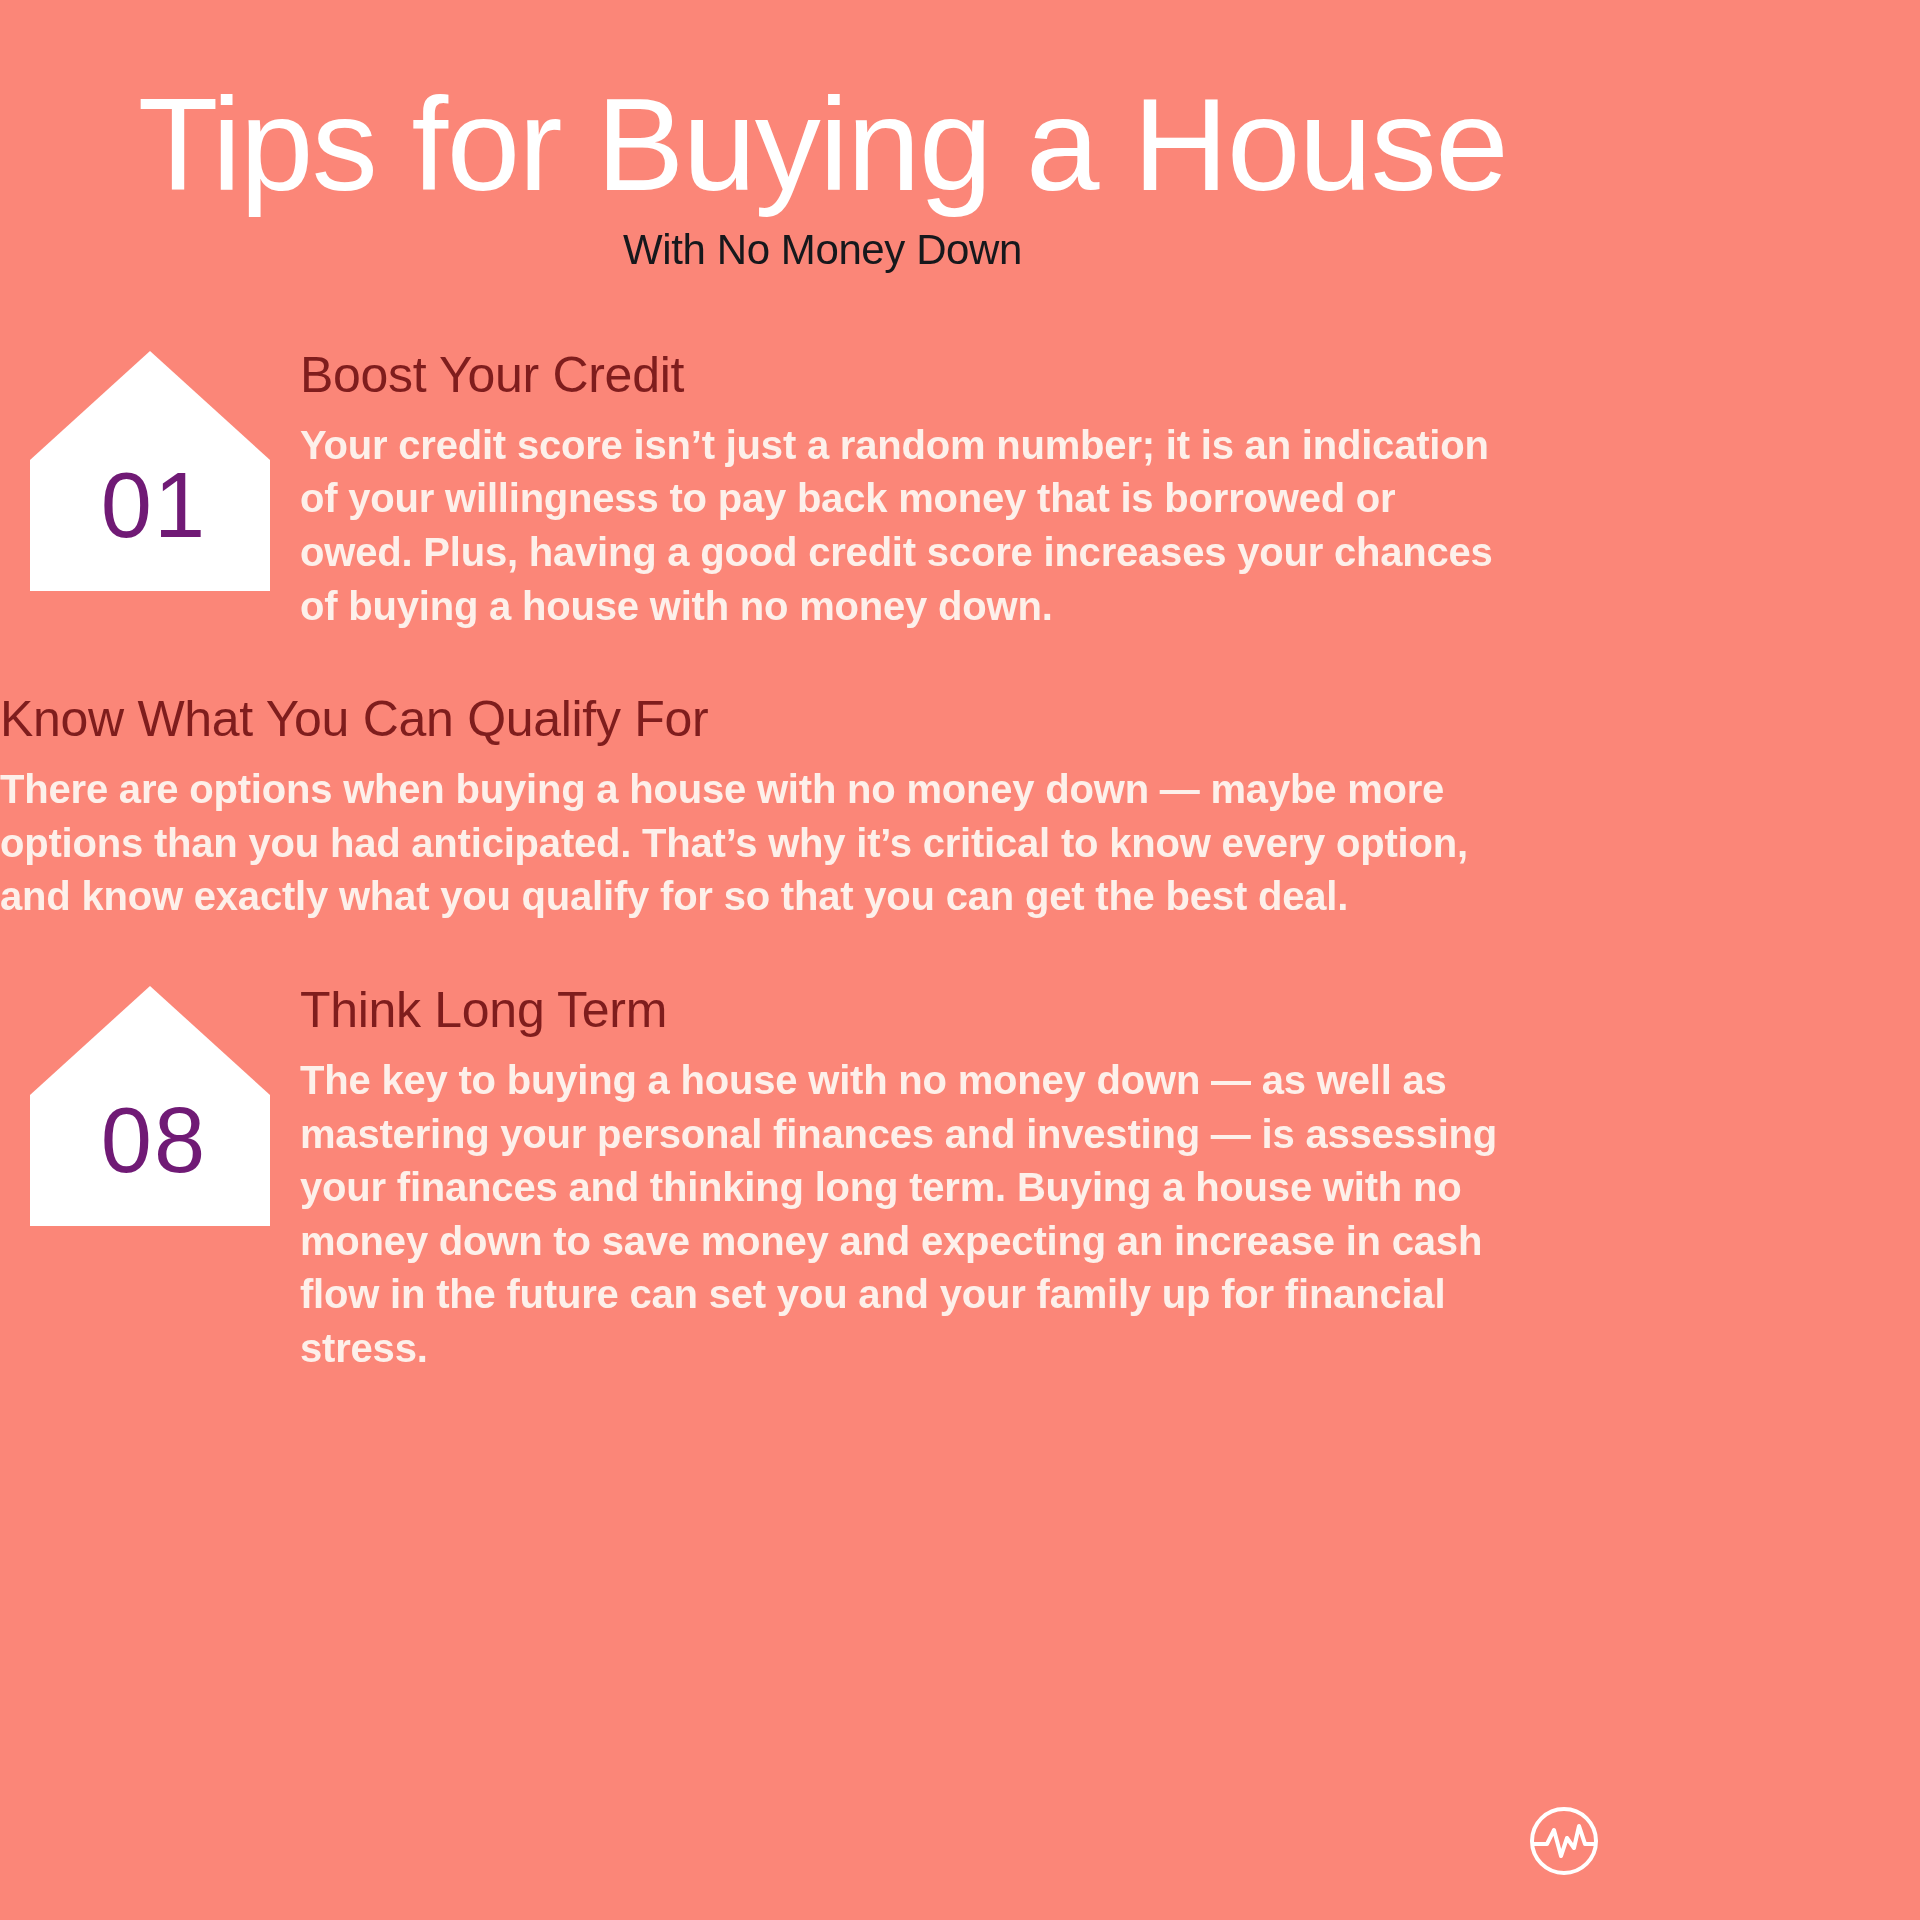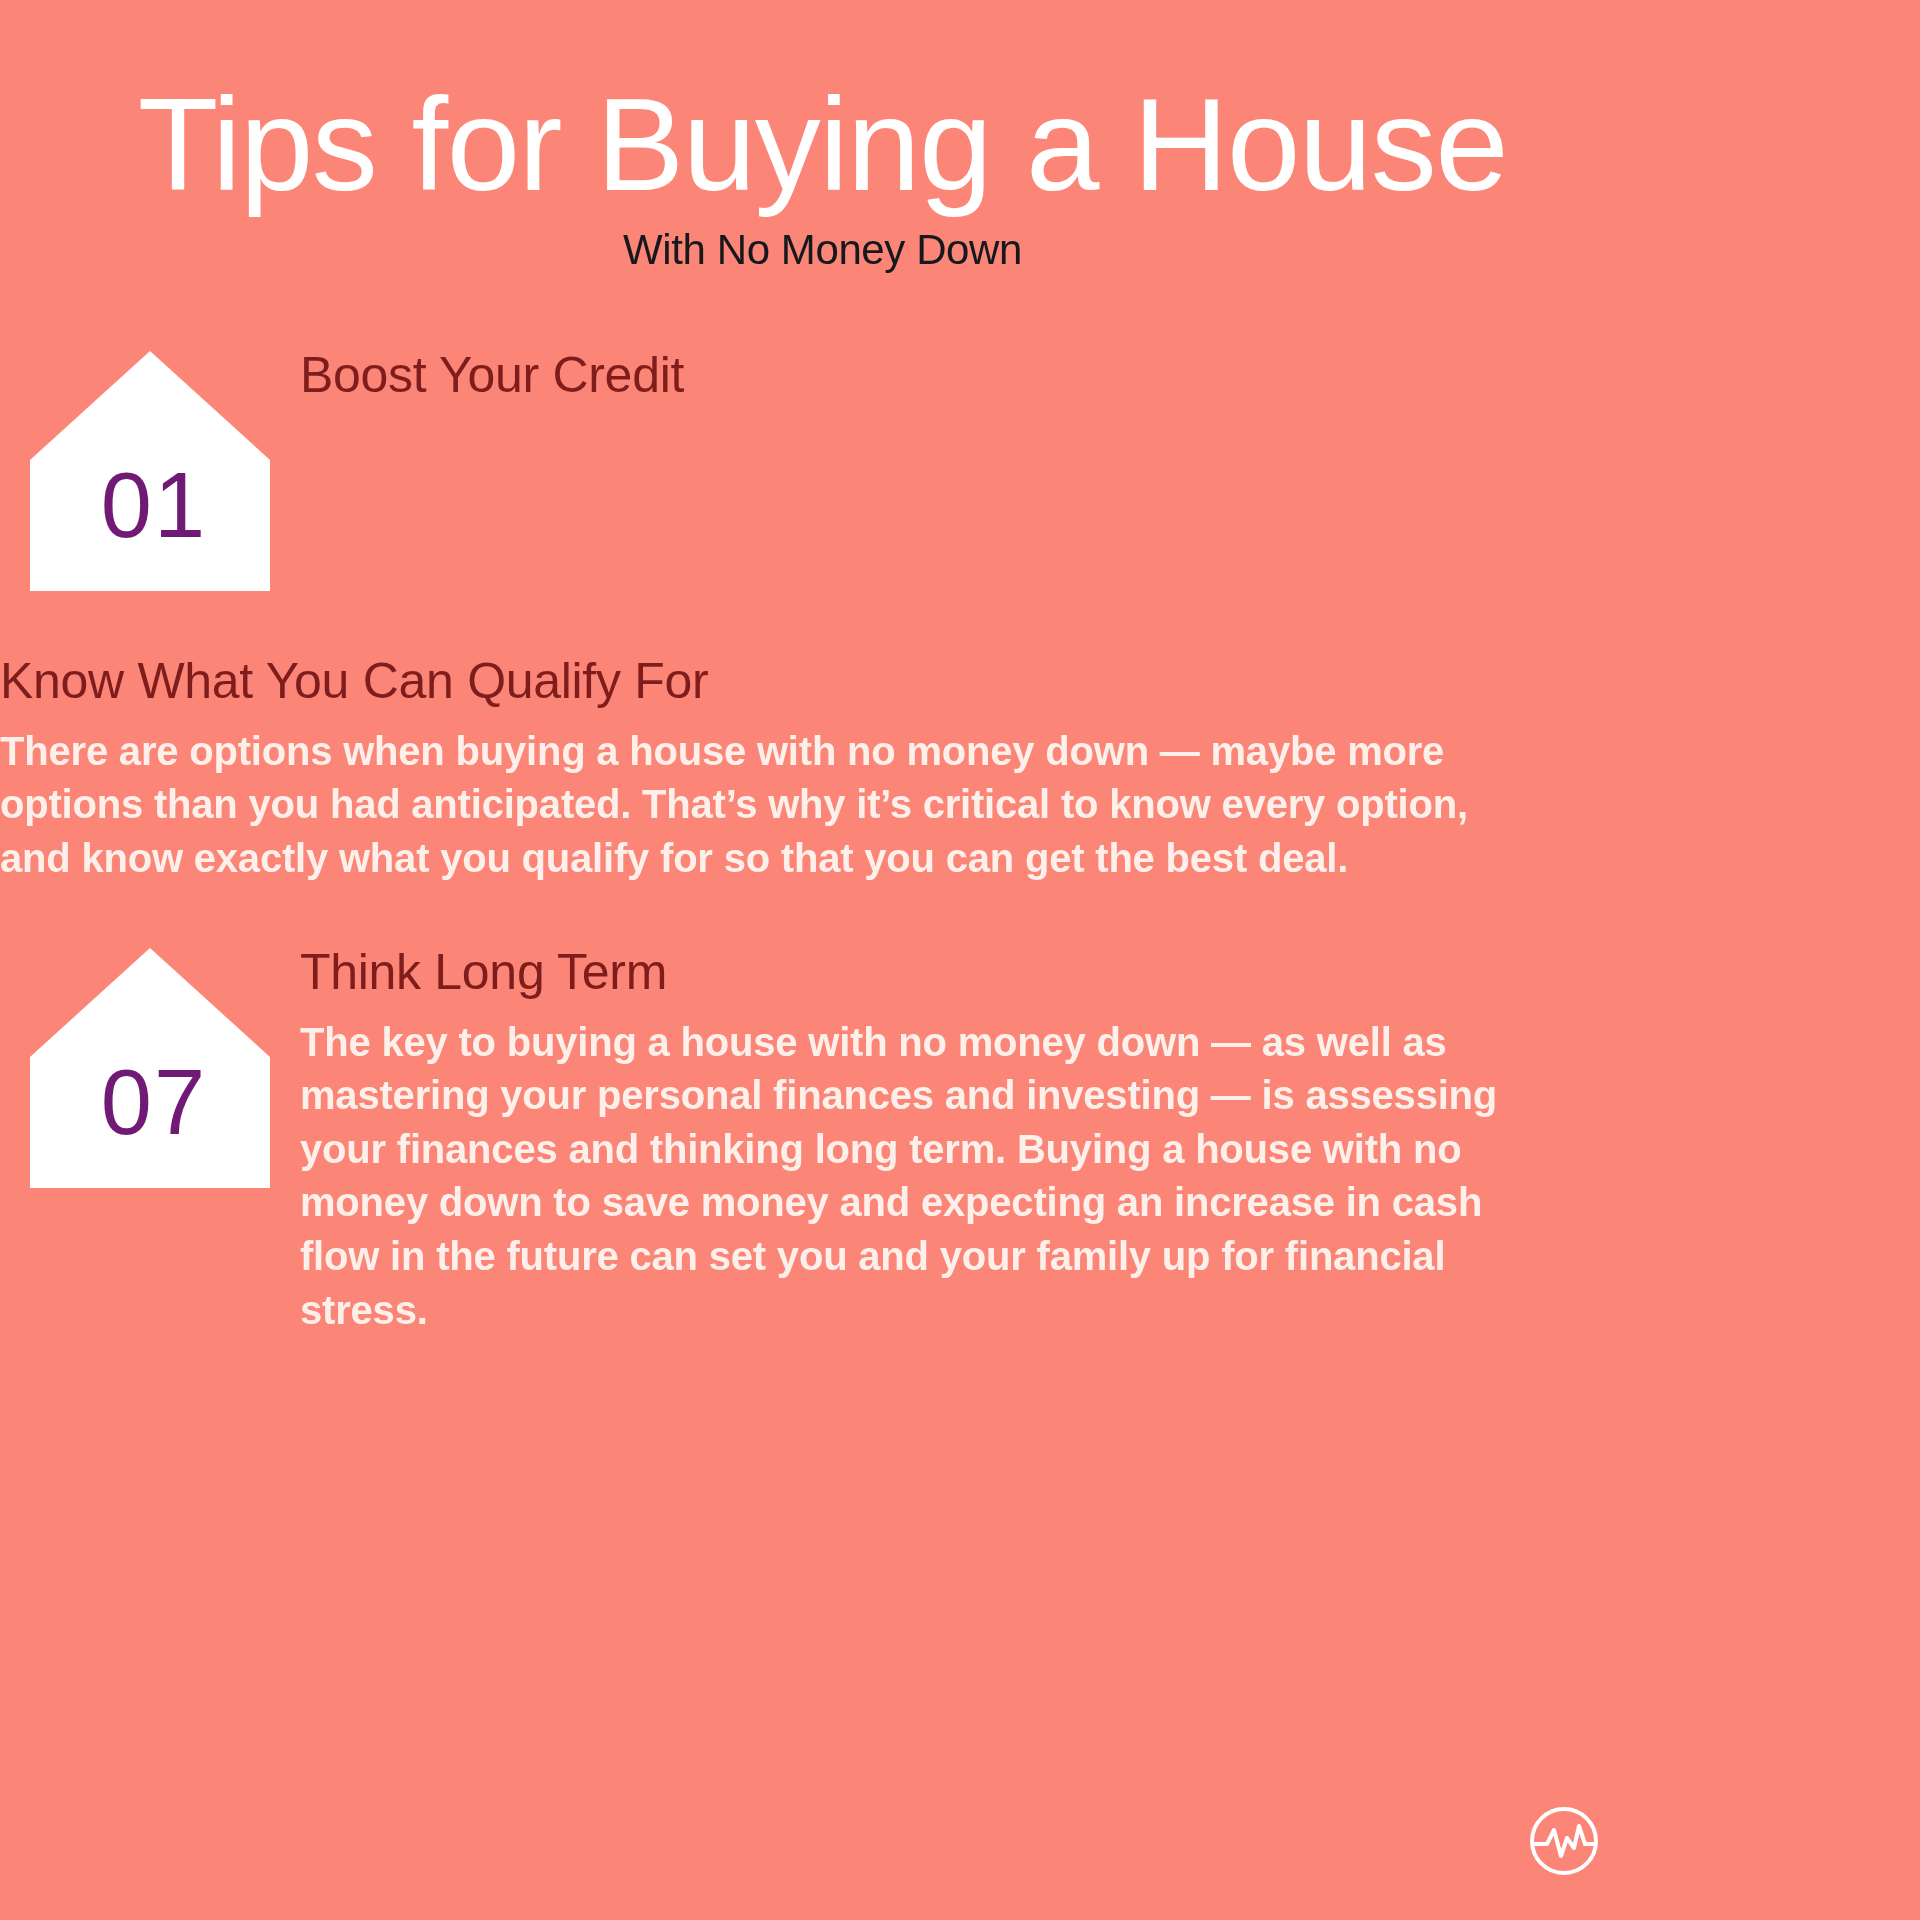"Your credit score isn’t just" p.tip-text { html: none -> <p>Your credit score isn’t just a random number; it is an indication of your willingness to pay back money that is borrowed or owed. Plus, having a good credit score increases your chances of buying a house with no money down.</p> }
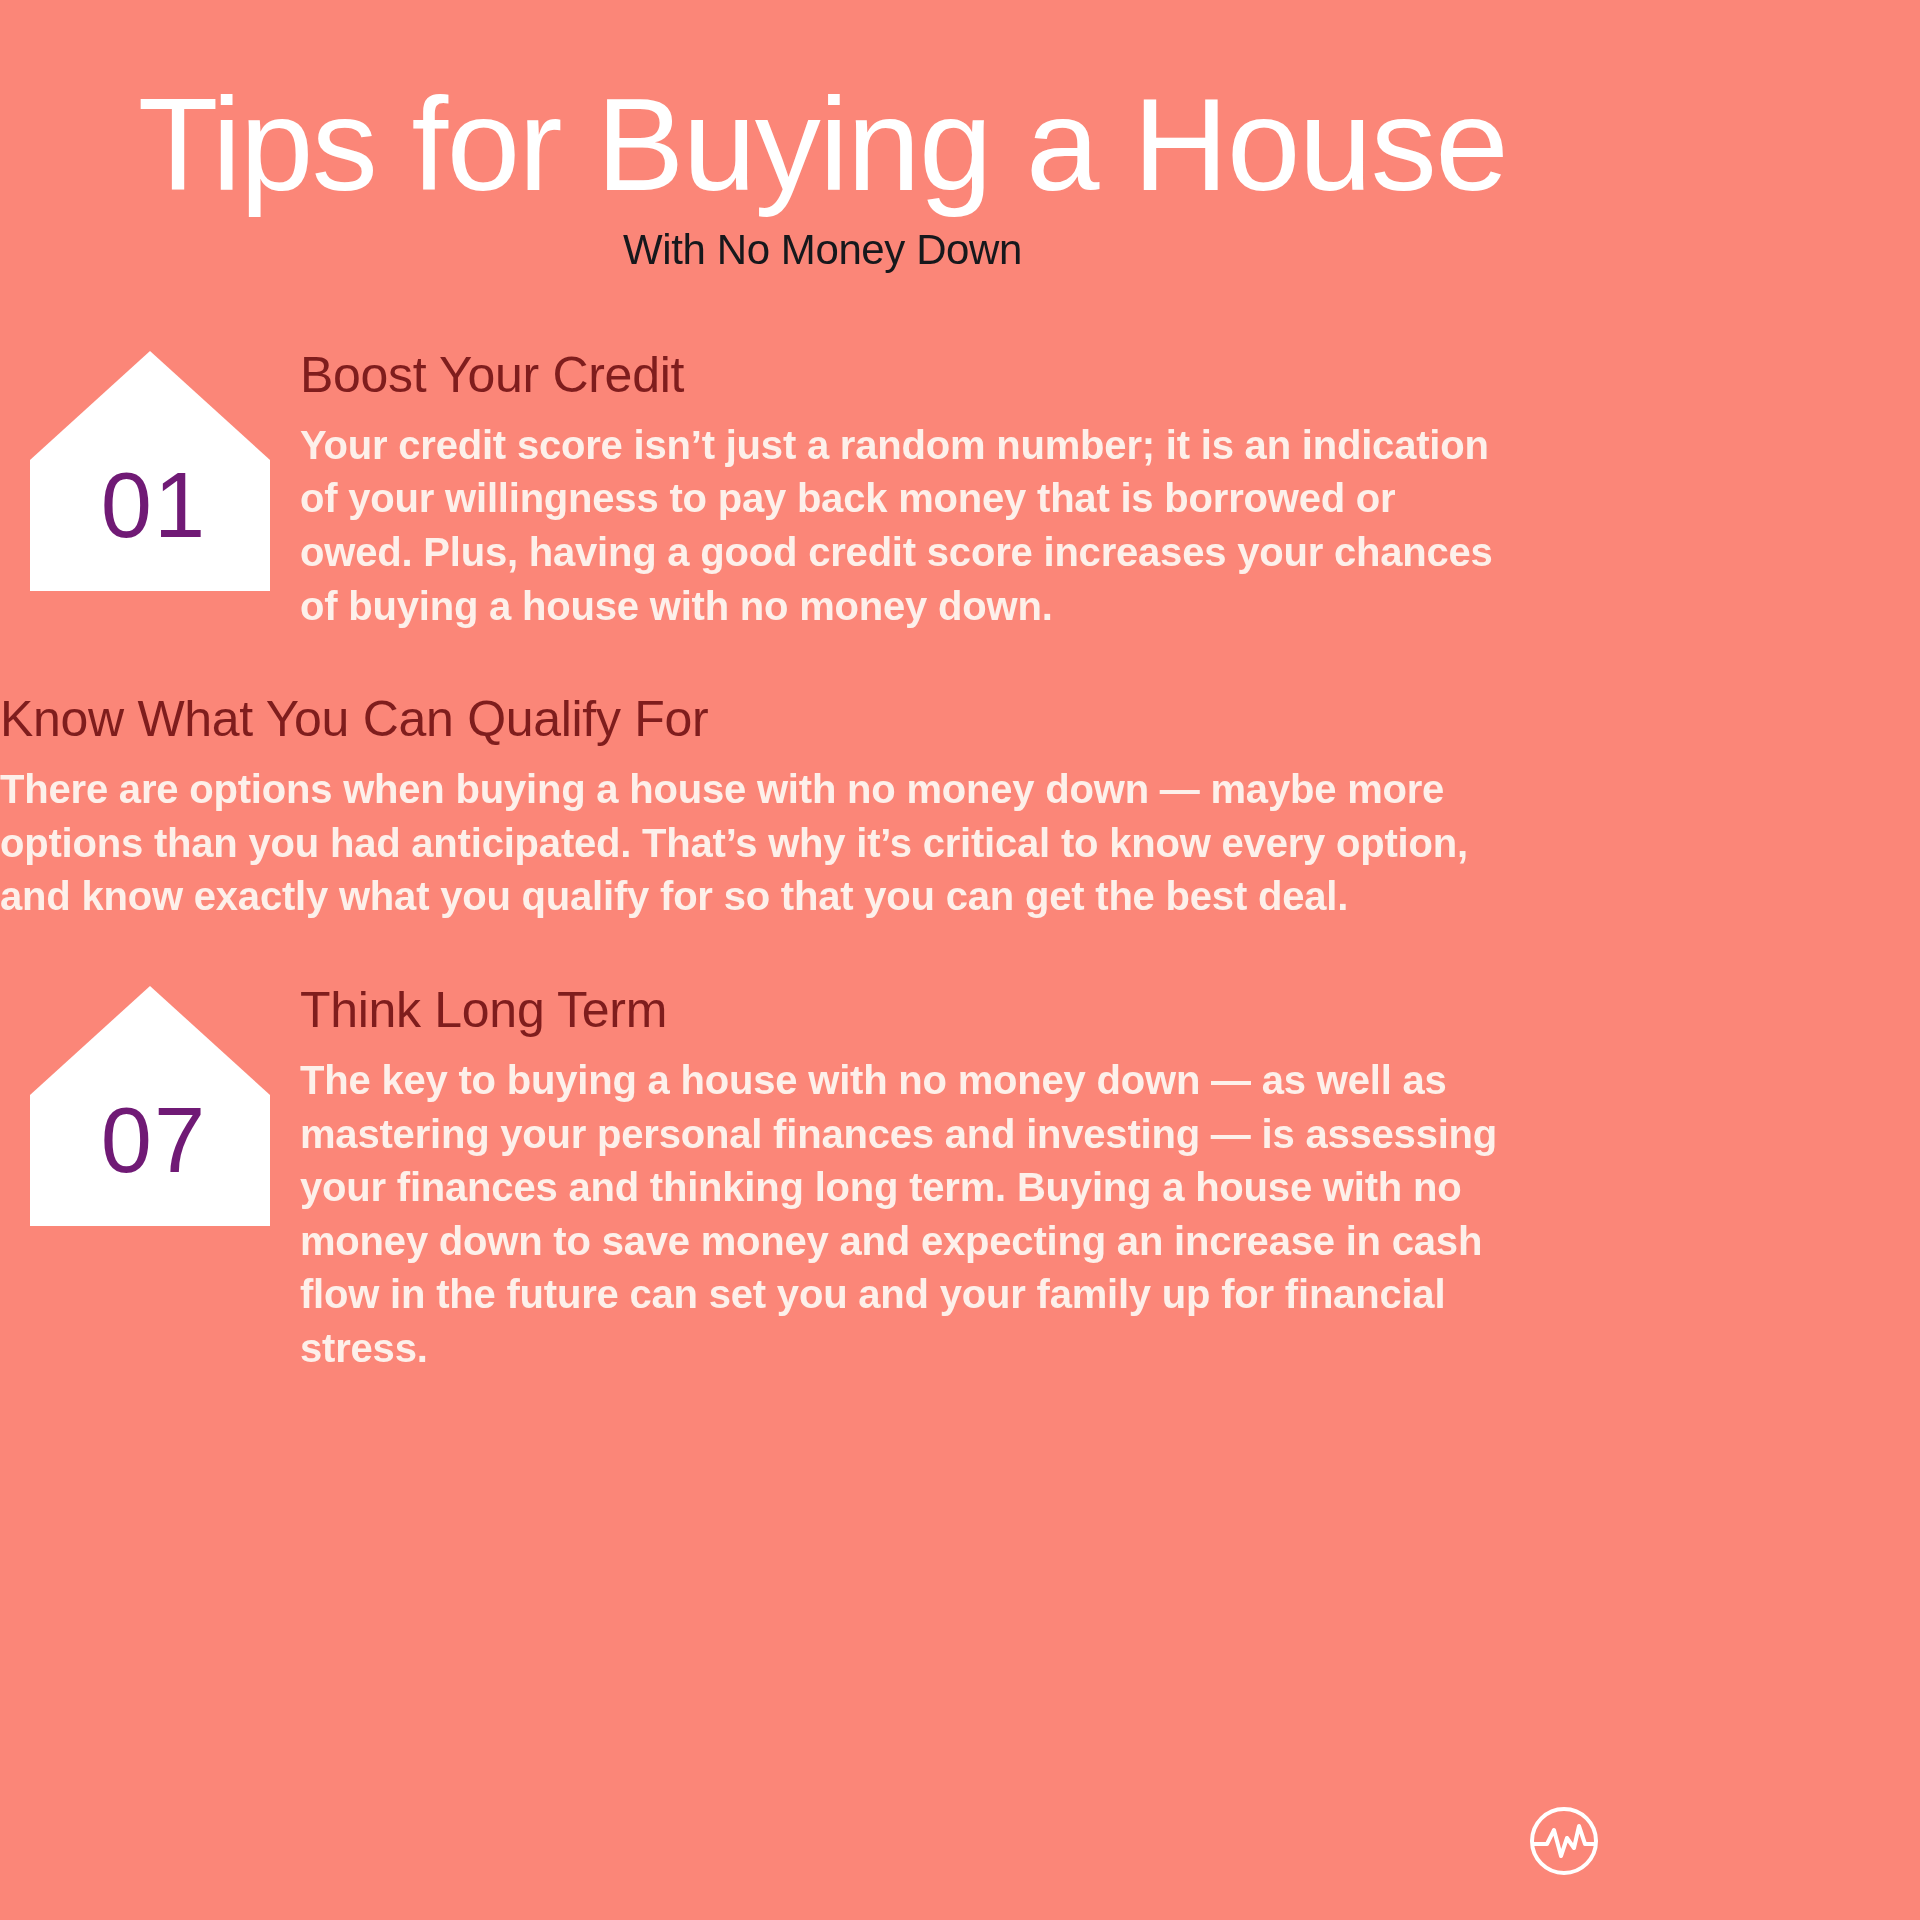"07" div.house-num { text: 07 -> 08 }
